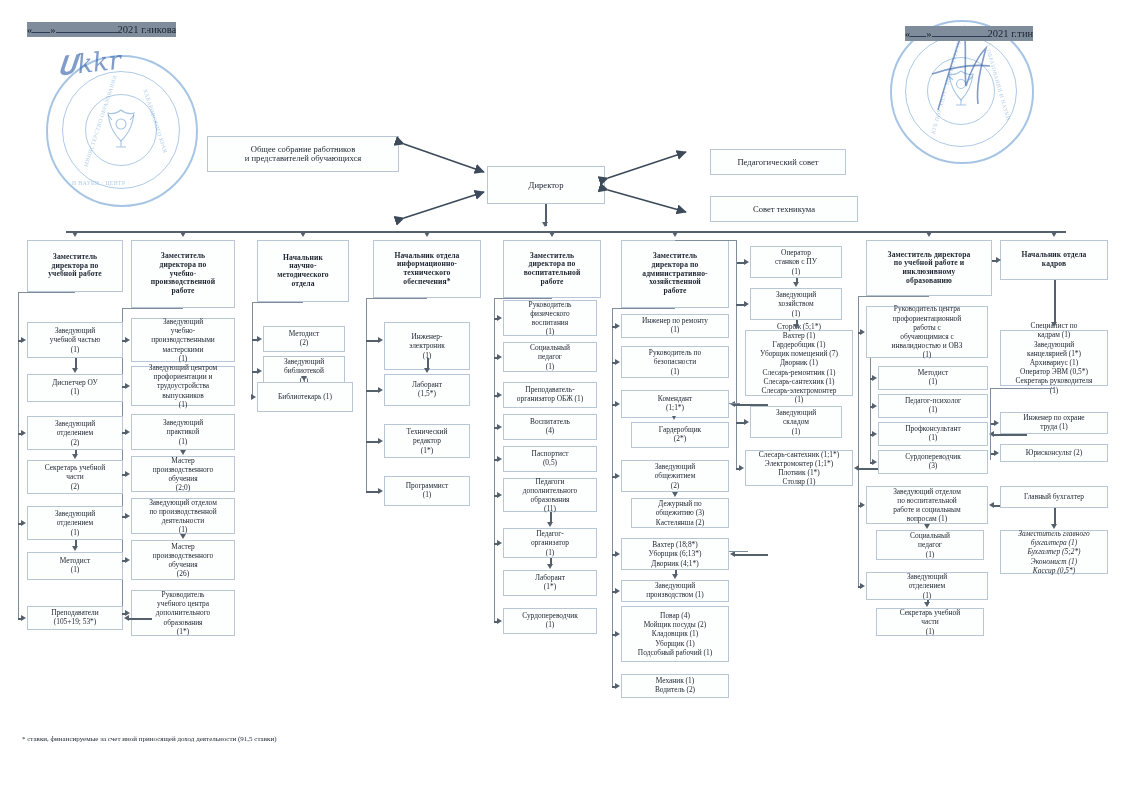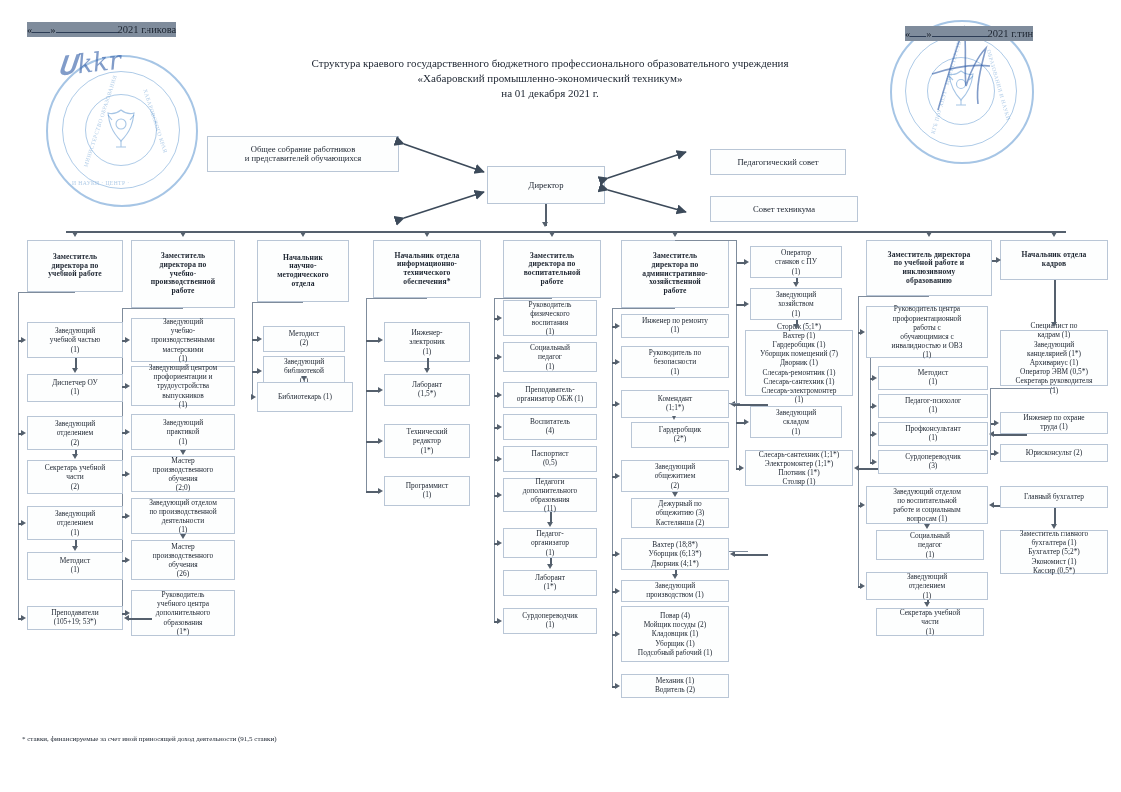"Структура краевого государственного" div.title { html: <div> <div>Структура краевого государственного бюджетного профессионального образовательного учреждения</div> <div>«Хабаровский промышленно-экономический техникум»</div> <div>на 01 декабря 2021 г.</div> </div> -> none }
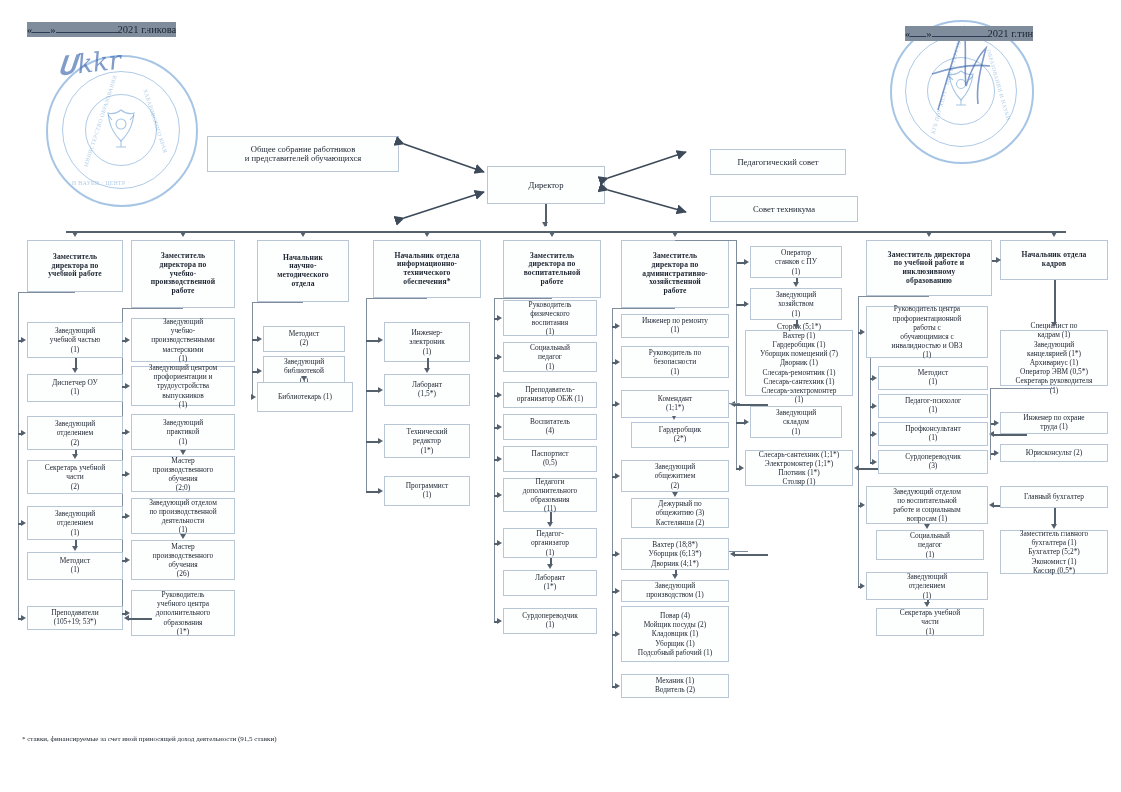"Инженер-" div.bx { height: 40px -> 48px }
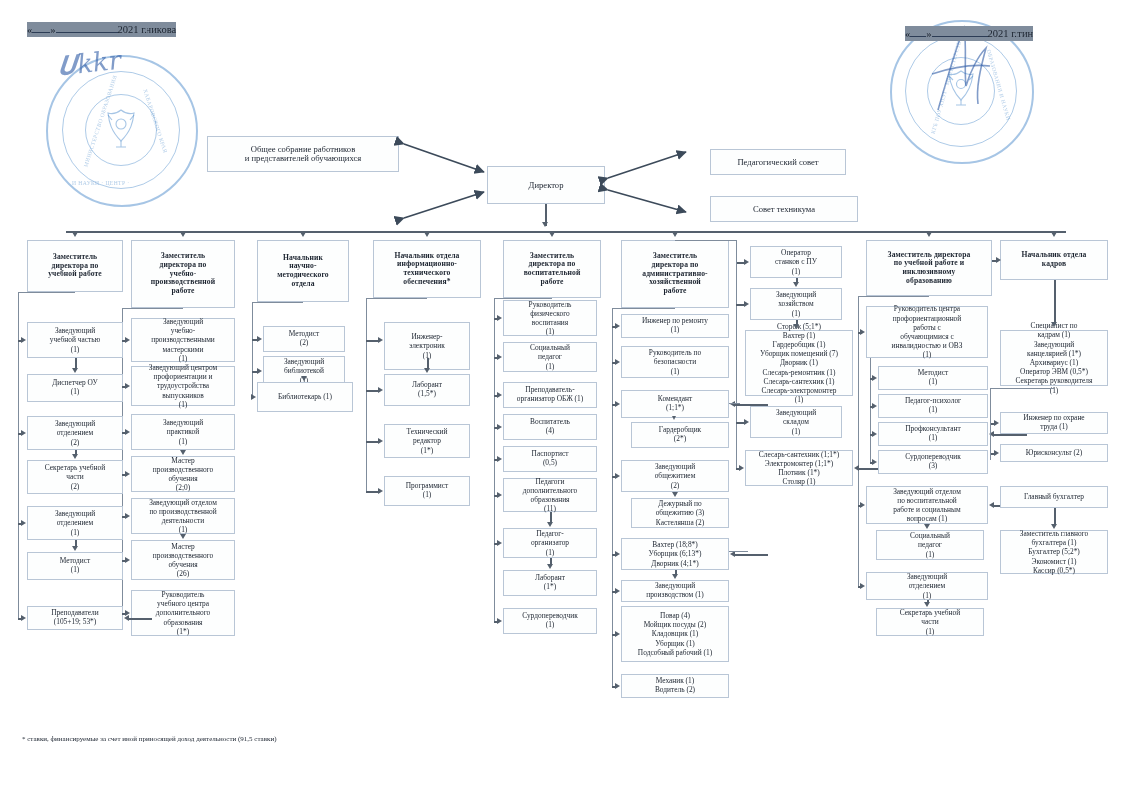"Заместитель главного" div.bx { font-style: none -> italic }
